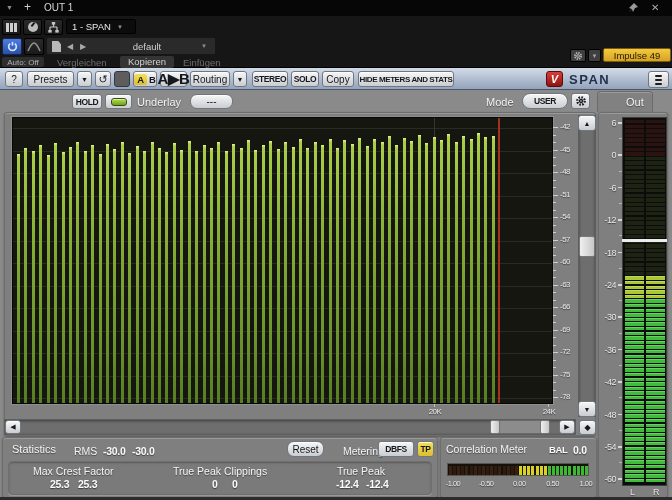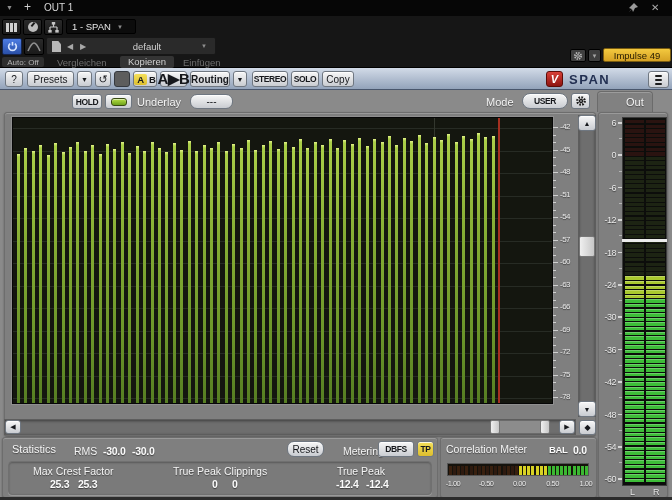"Routing" div.abs { font-weight: bold -> none }
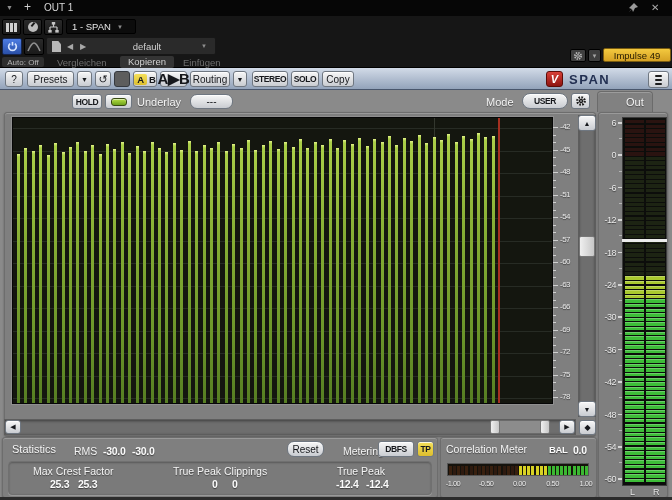"HIDE METERS AND STATS" div.abs { html: none -> <div>HIDE METERS AND STATS</div> }
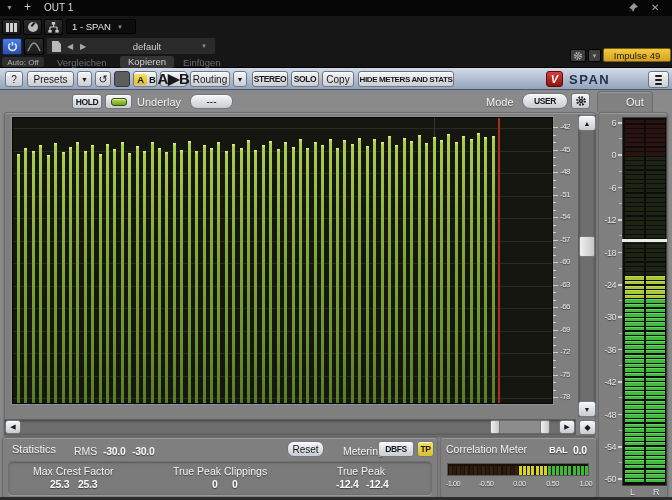"20K" div.abs { html: none -> <div> <div></div> <div>20K</div> <div></div> <div>24K</div> </div> }
